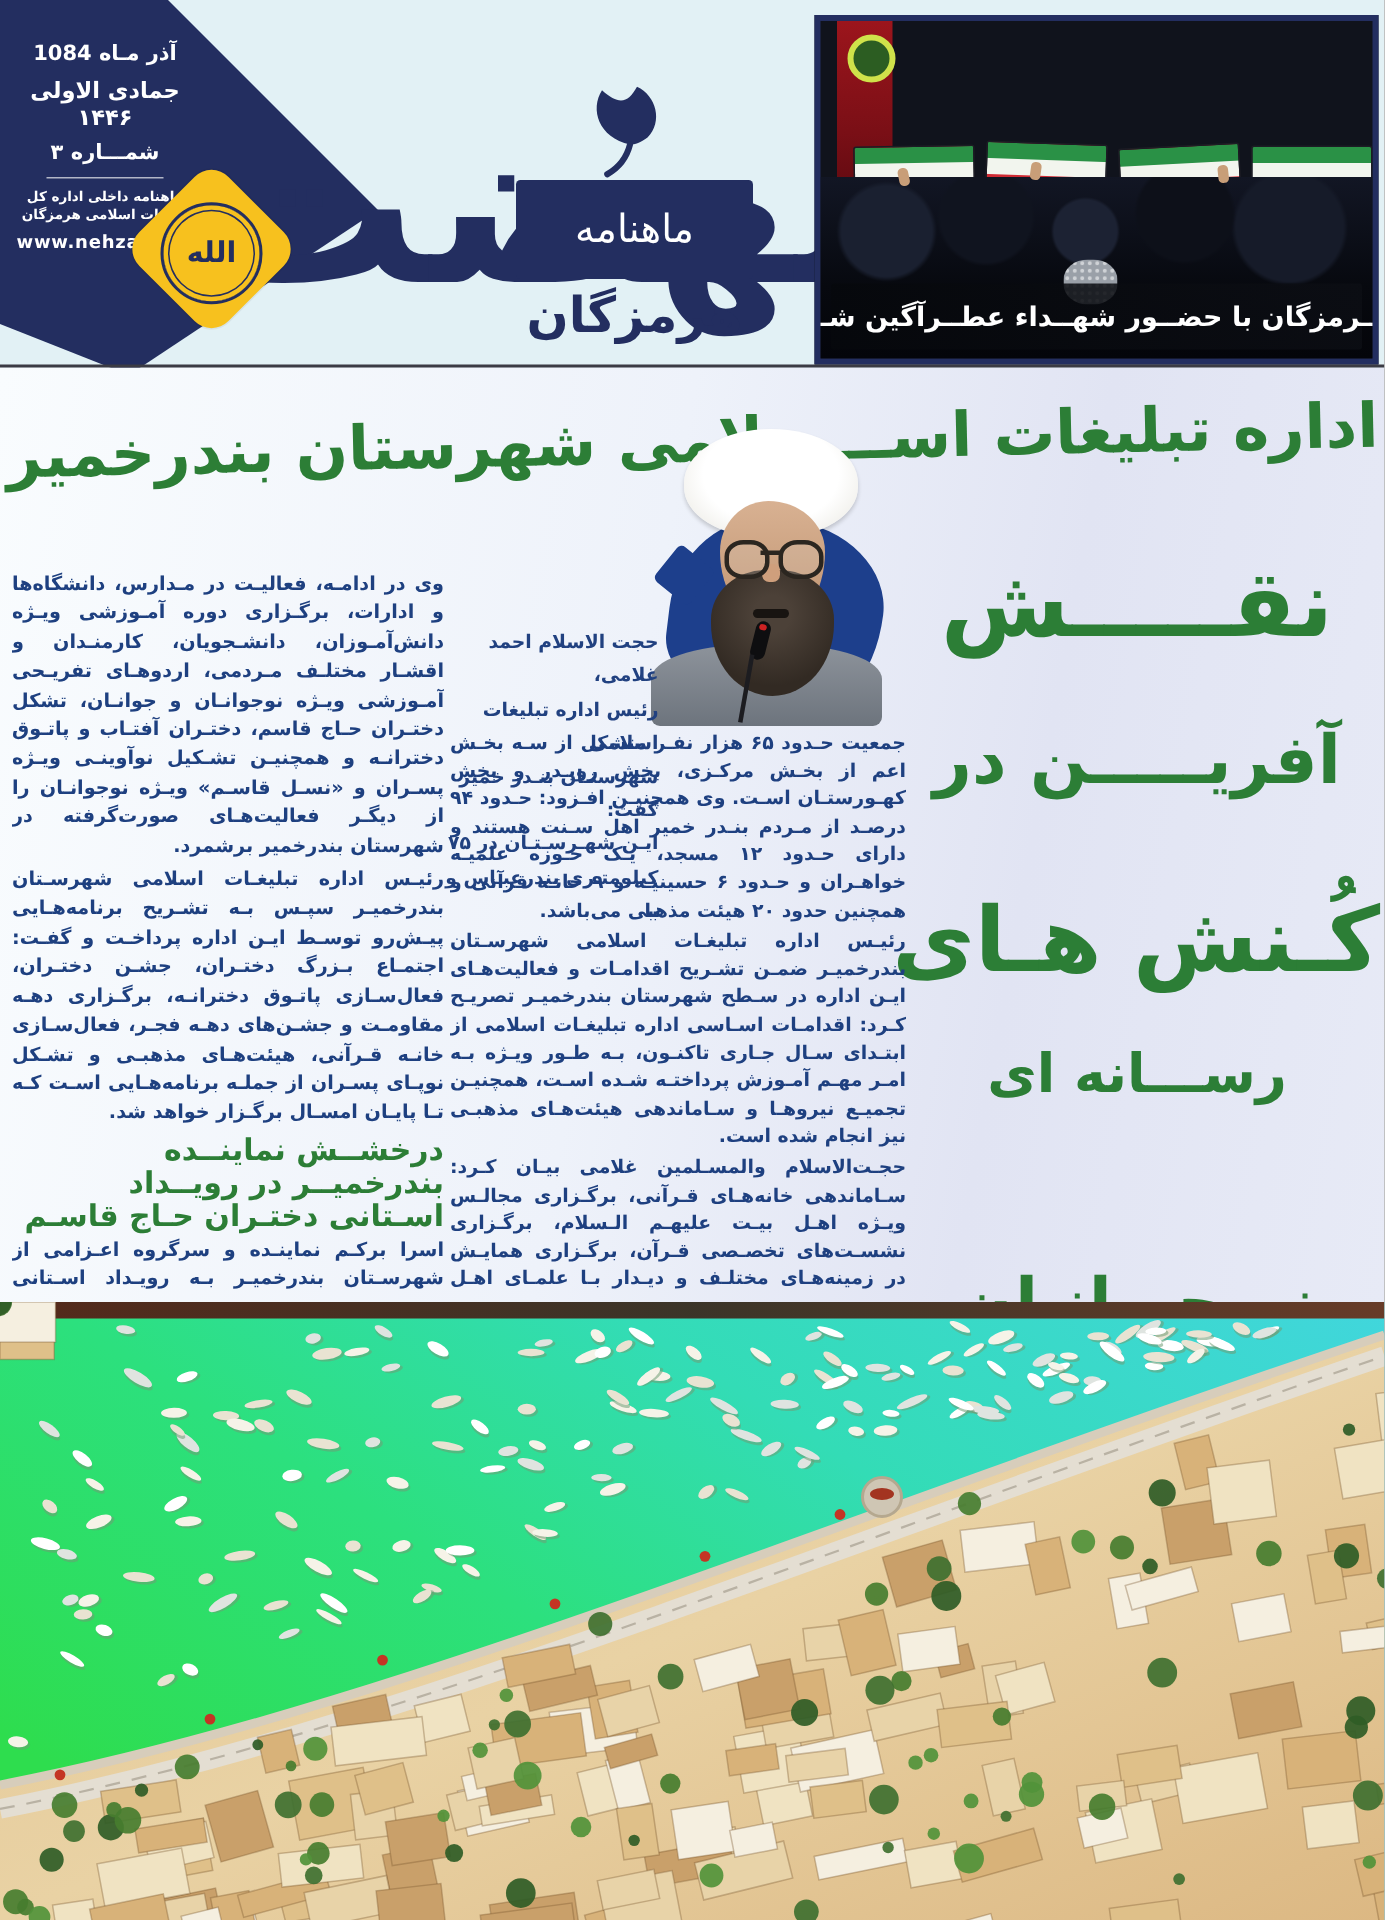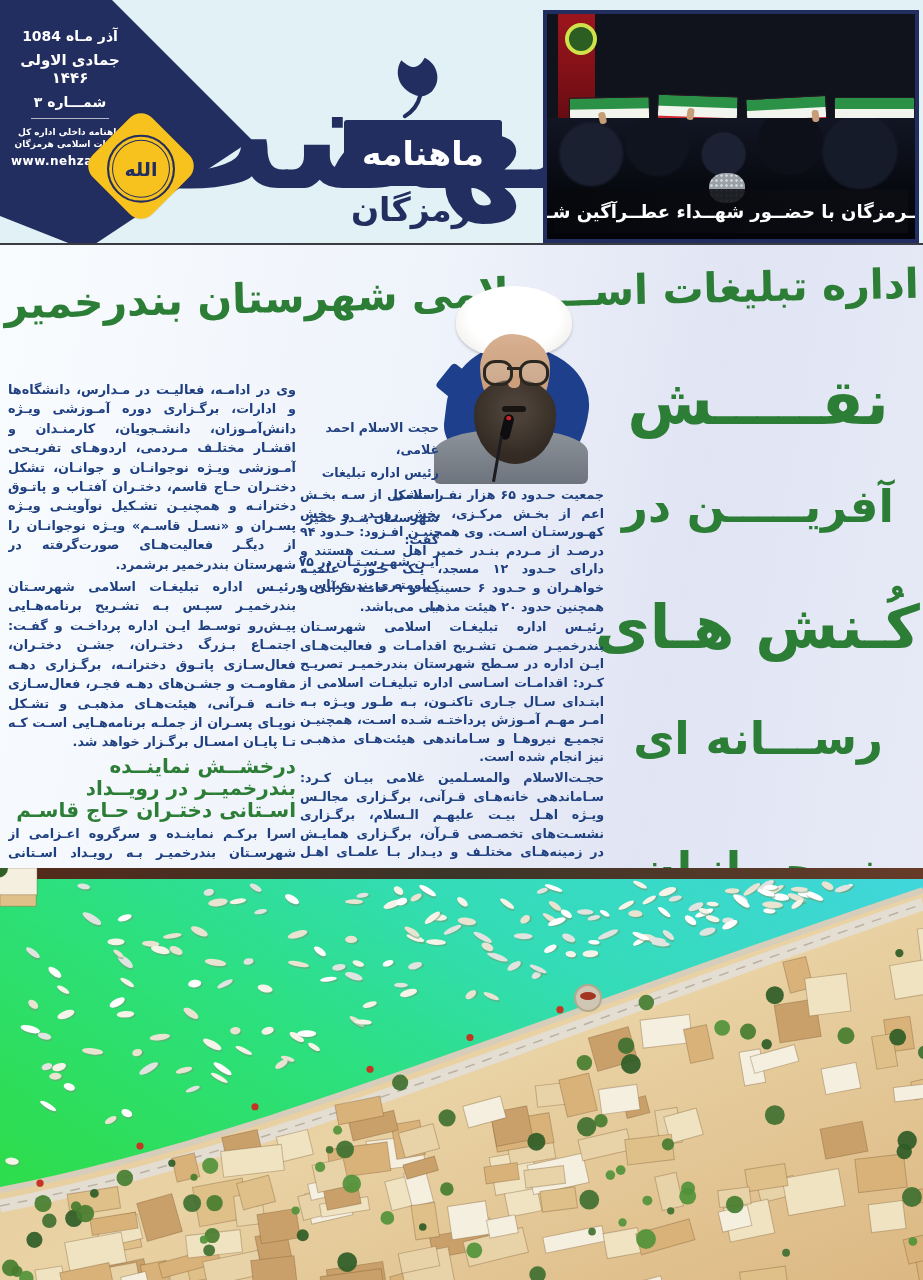"ماهنامه" .masthead-monthly { font-size: 33px -> 26px; font-weight: bold -> normal }
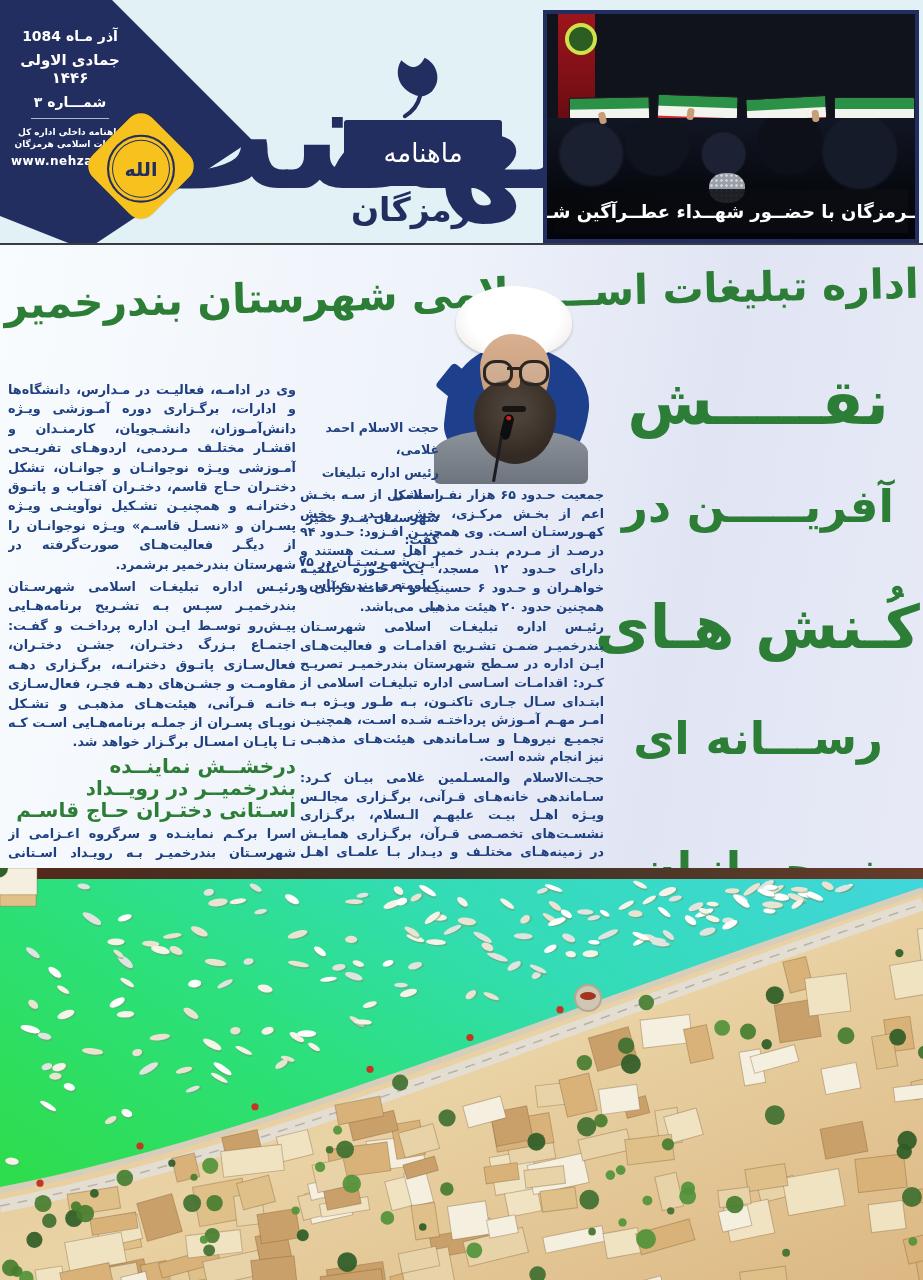"رســـانه ای" .bw3 { font-size: 45px -> 36px; top: 360px -> 344px }
